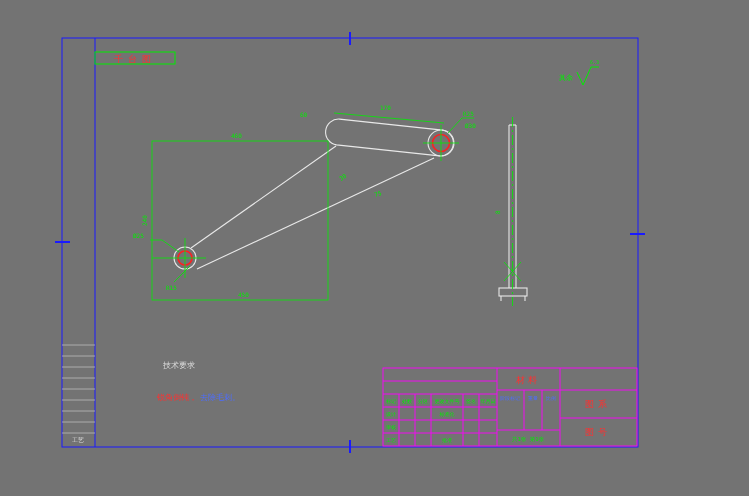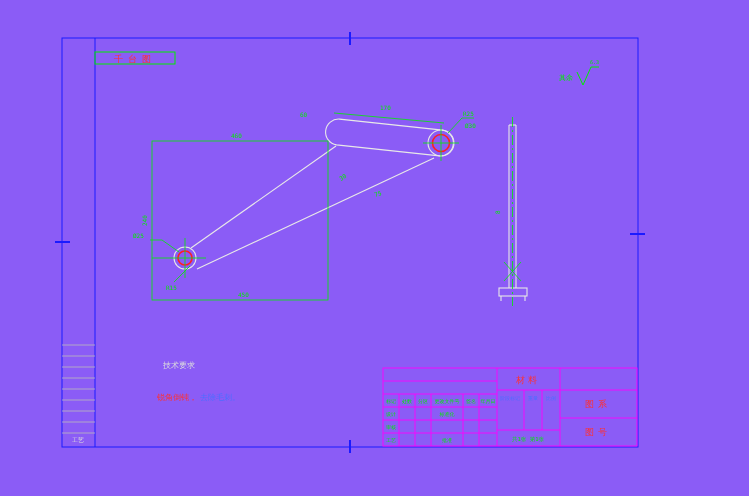"千台图" .canvas { background: #8b5cf6 -> #737373 }
